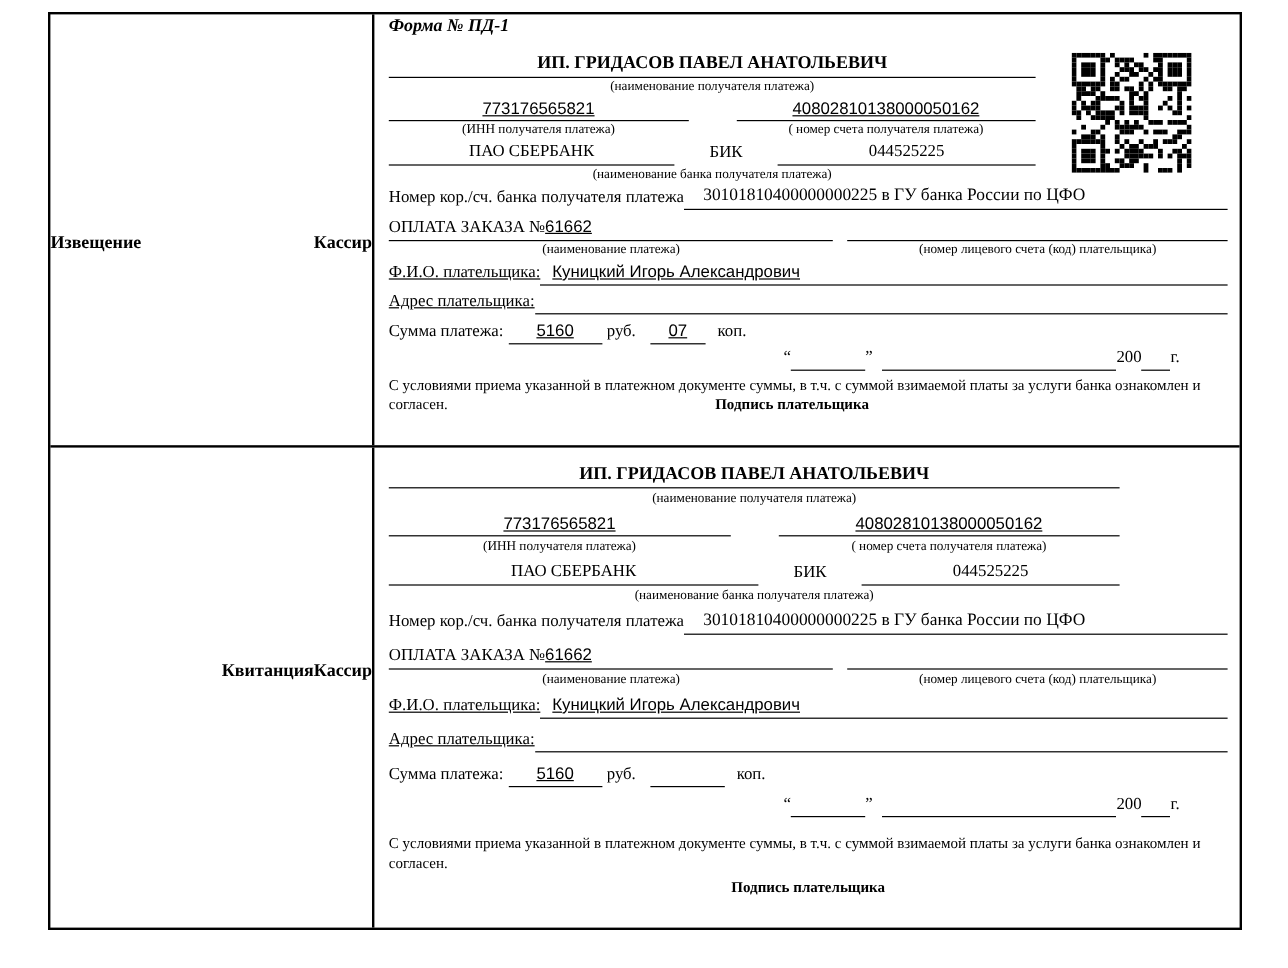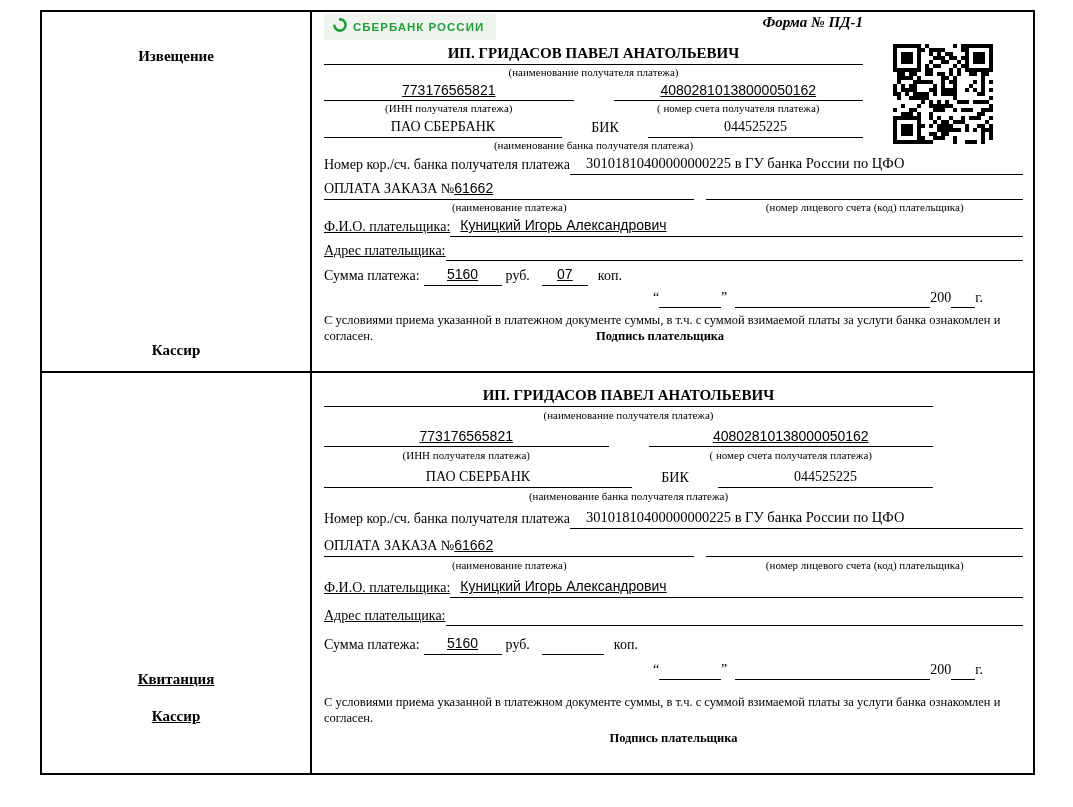"СБЕРБАНК РОССИИ" div.logo { html: <div> <span> <svg> <circle></circle> </svg> </span> <span>СБЕРБАНК РОССИИ</span> </div> -> none }
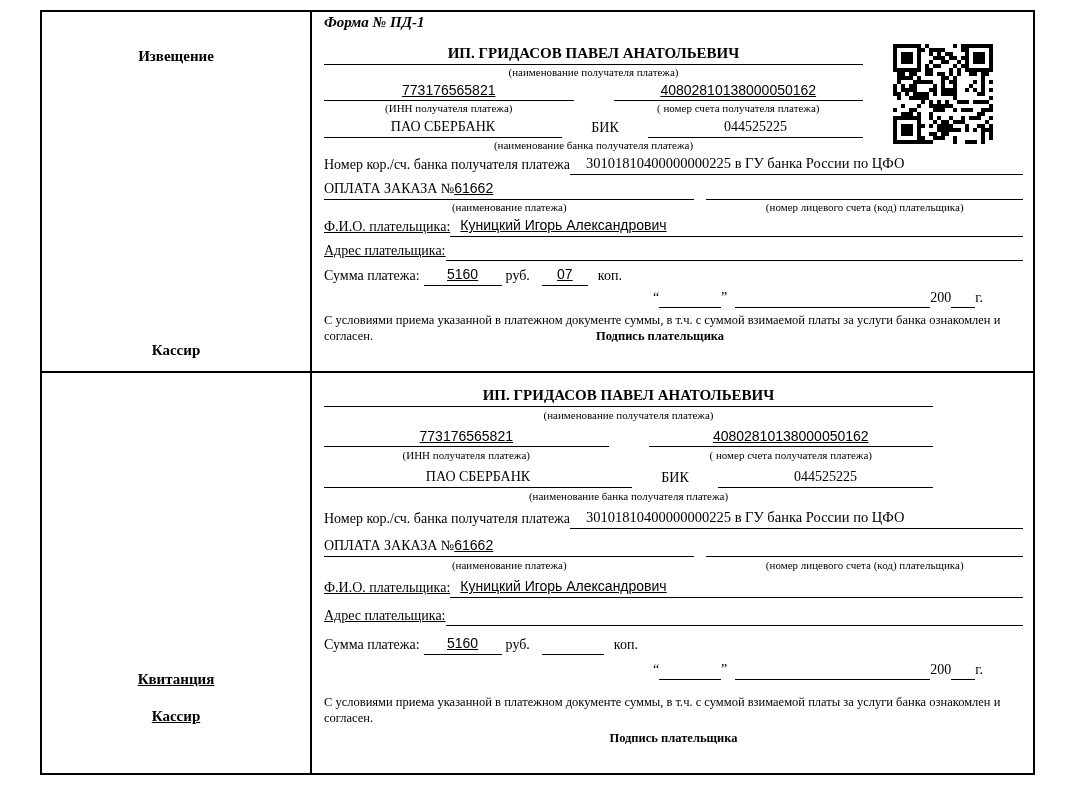"Извещение" .left-cell { flex-direction: column -> row }
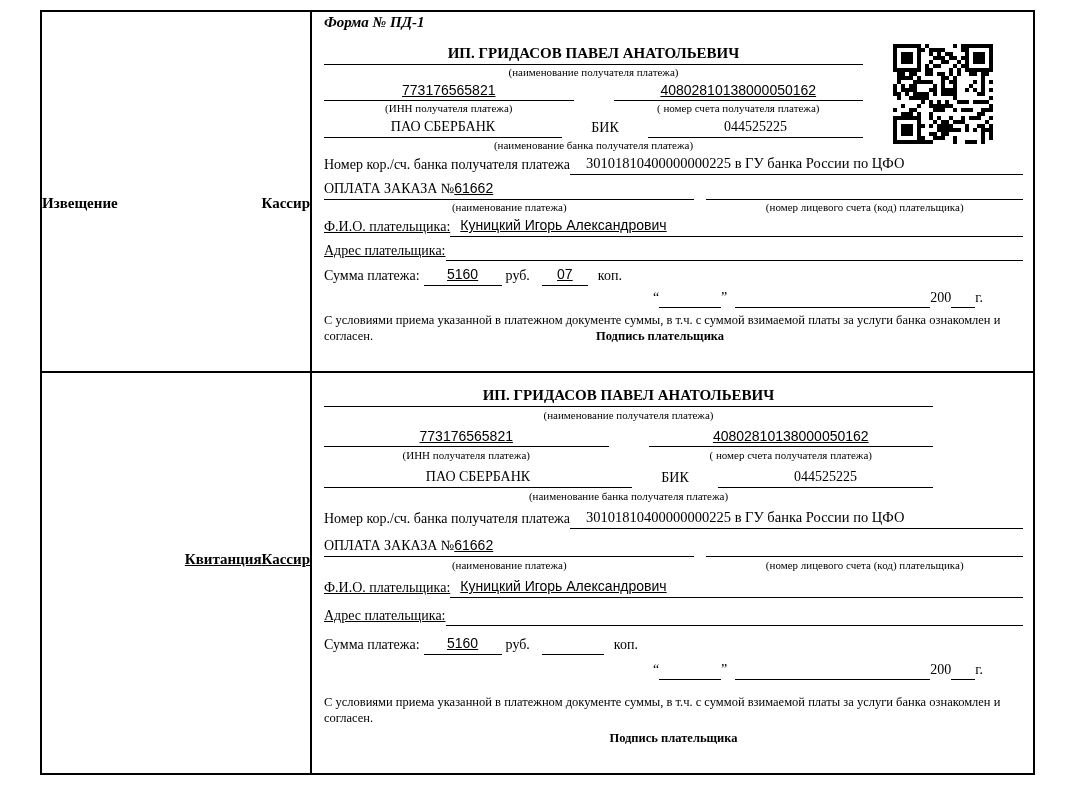"Квитанция" .left-b .left-label { text-decoration: underline -> none }
